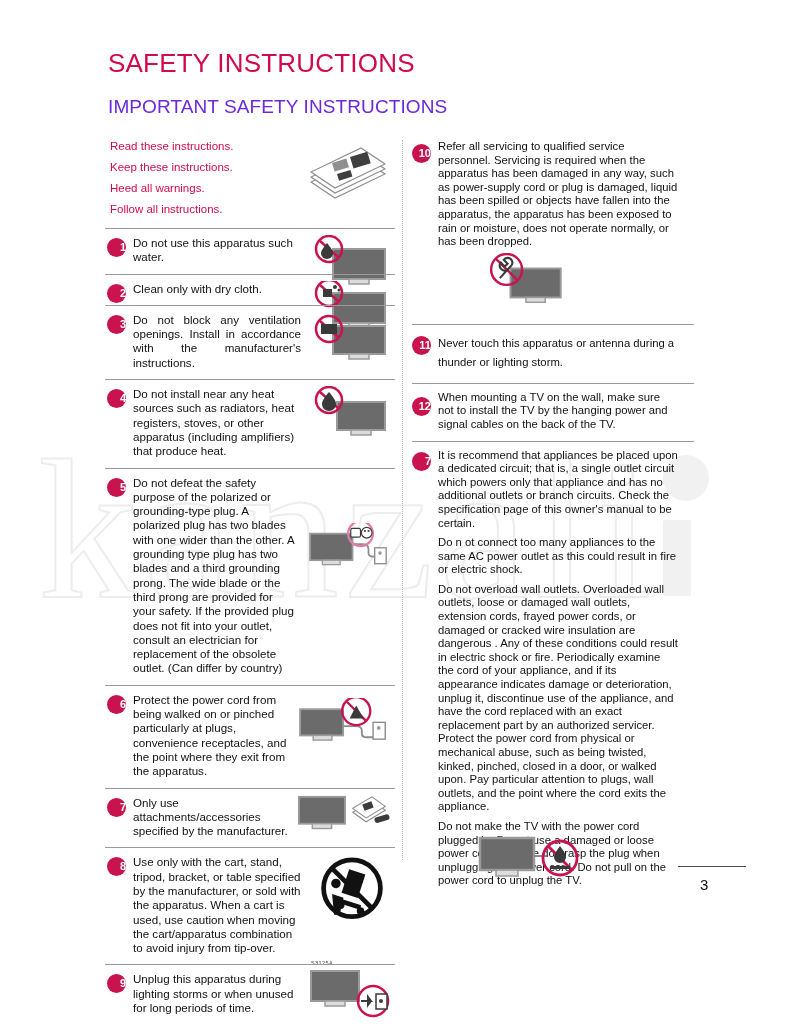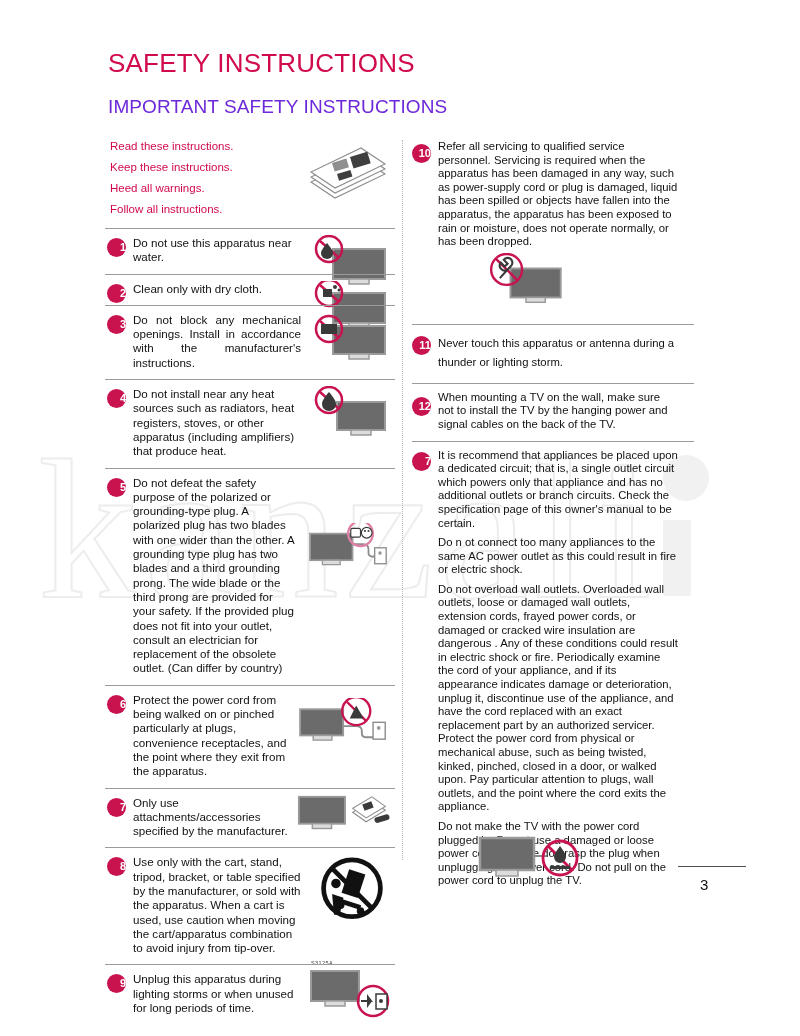"Do not use this apparatus" div.item-text { text: near -> such }
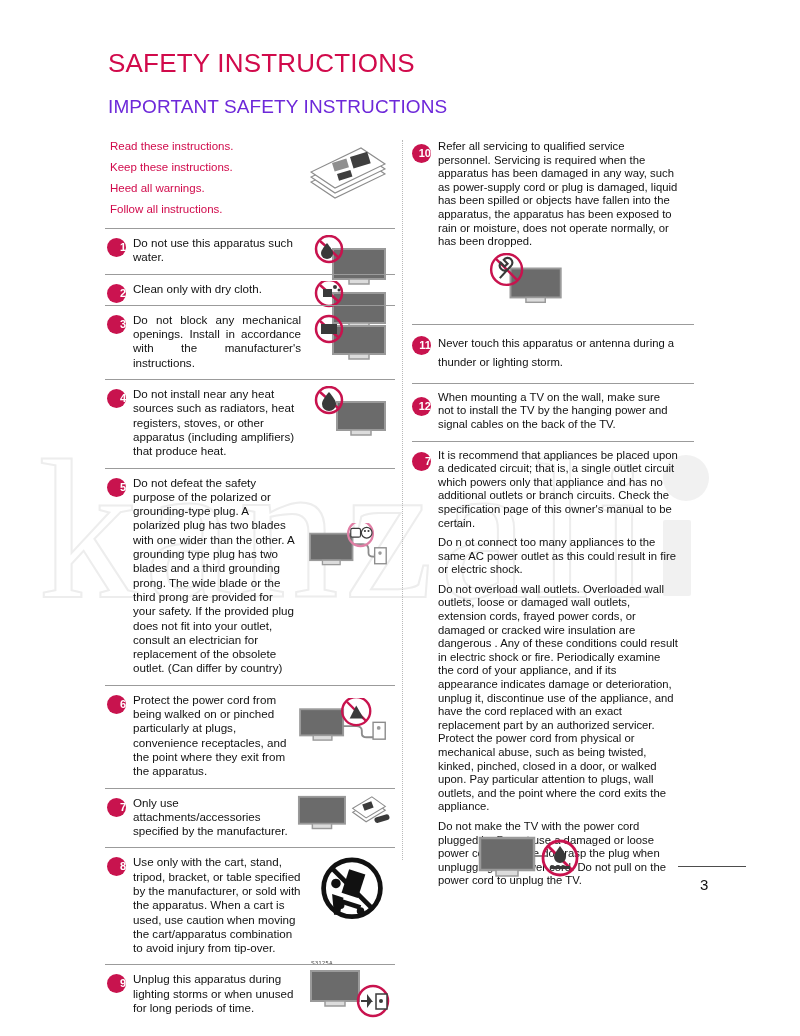"Do not block any mechanical" div.item-text { text: mechanical -> ventilation }
